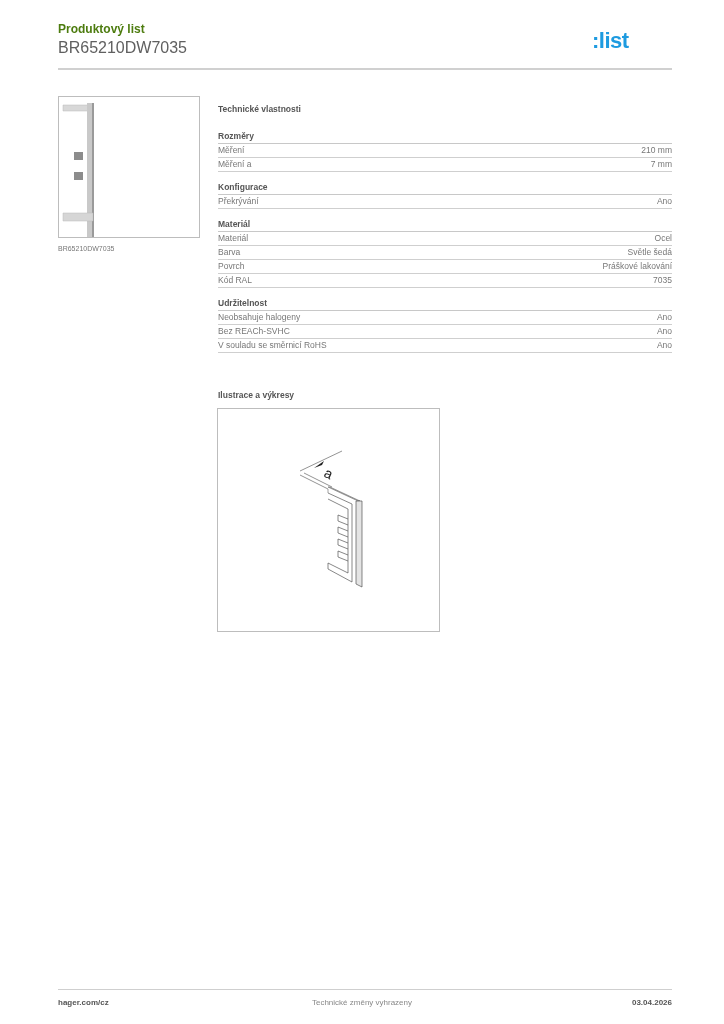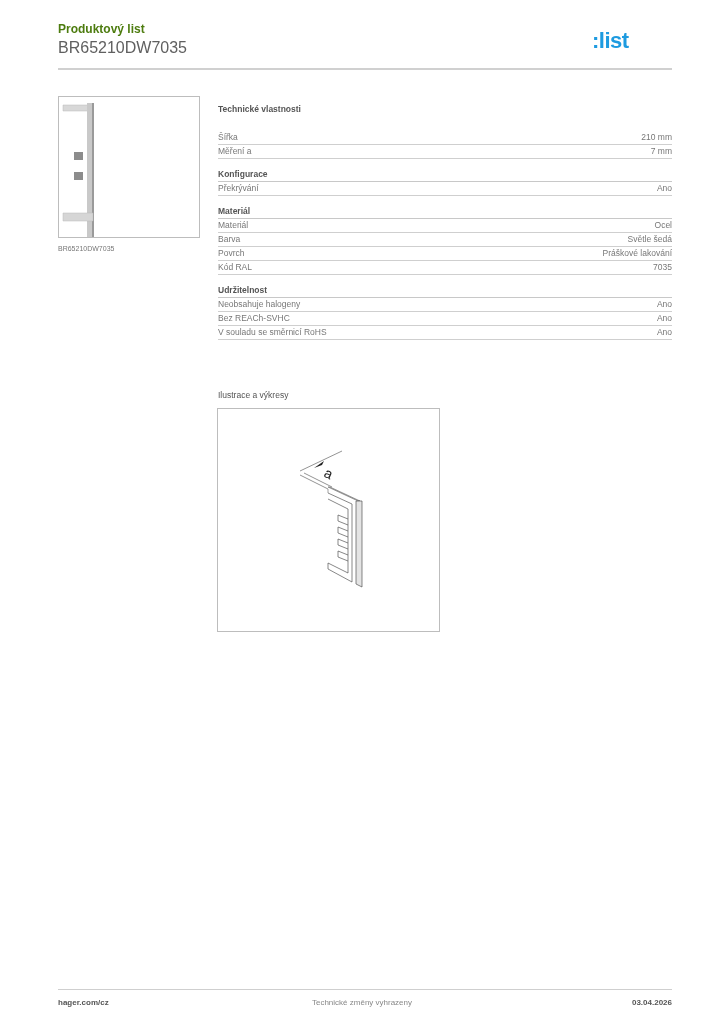"Rozměry" div.group-head { html: none -> <div>Rozměry</div> }
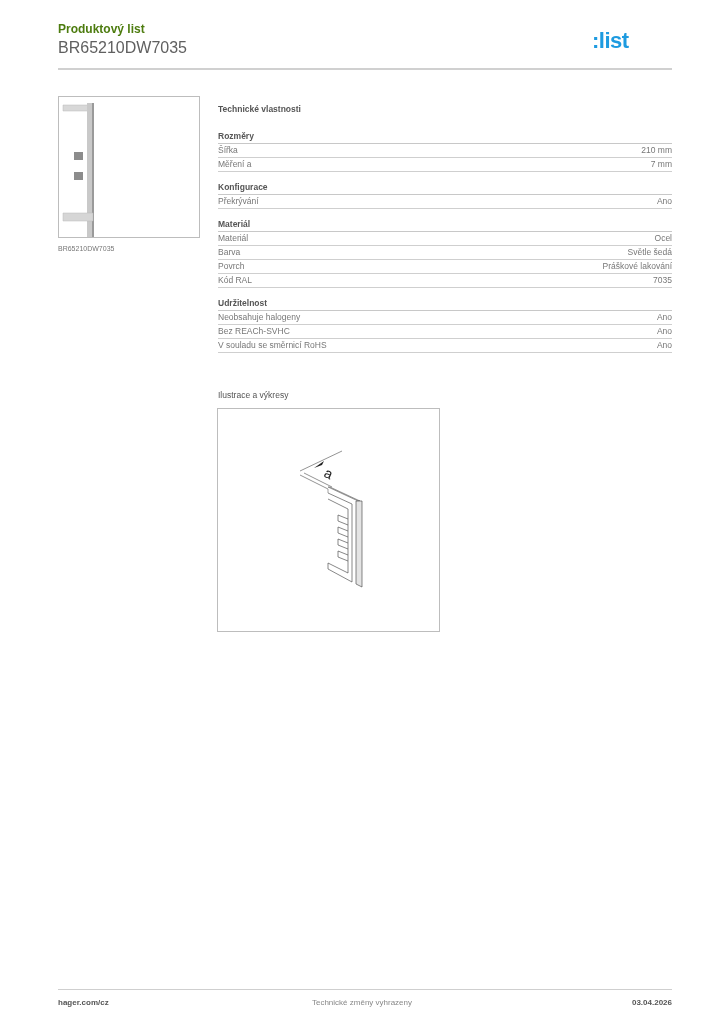"Šířka" span { text: Šířka -> Měření }
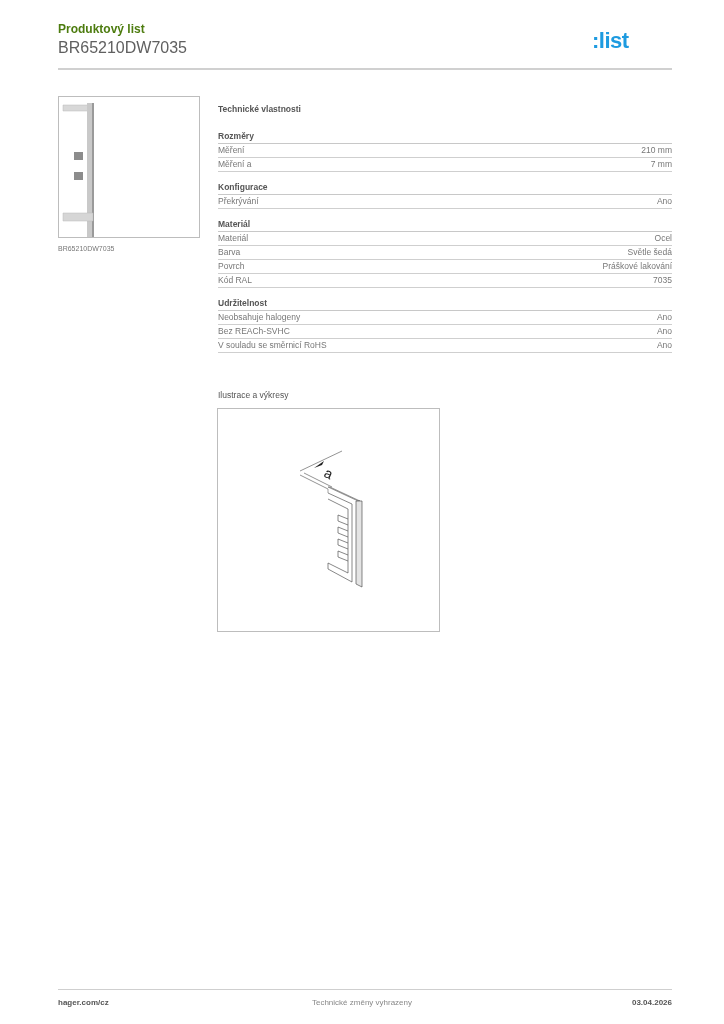"Ilustrace a výkresy" .illus-title { font-weight: normal -> bold }
